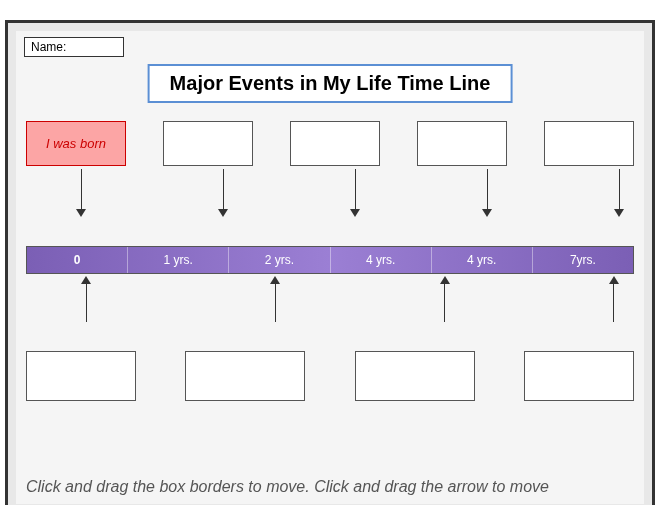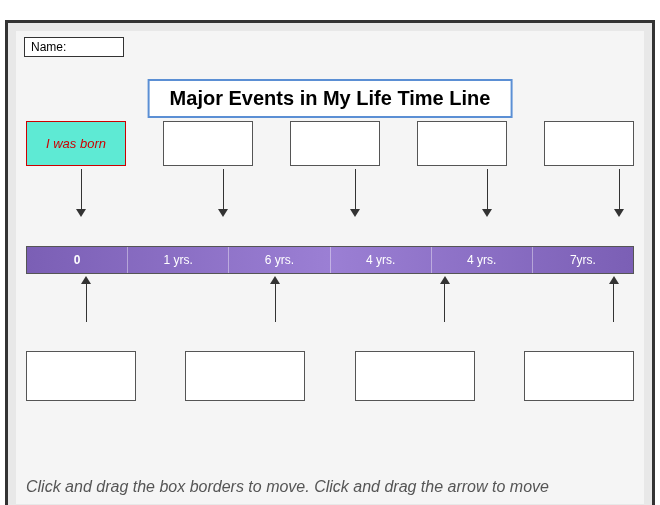"Major Events in My Life" .title-box { top: 48px -> 33px }
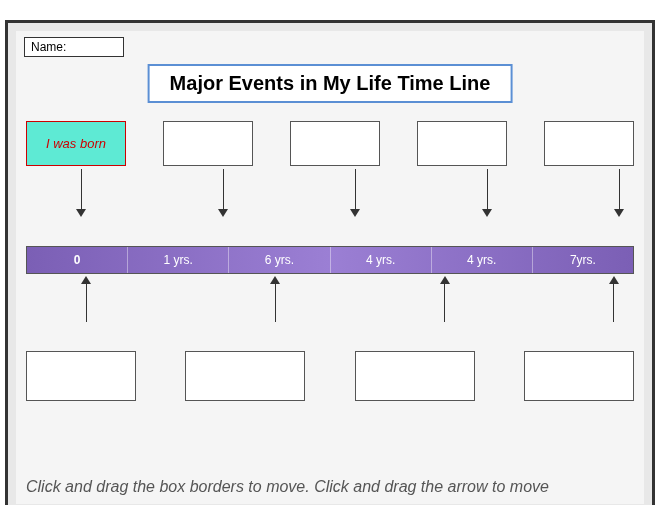"I was born" .event-box-first { background: #5eead4 -> #fca5a5 }
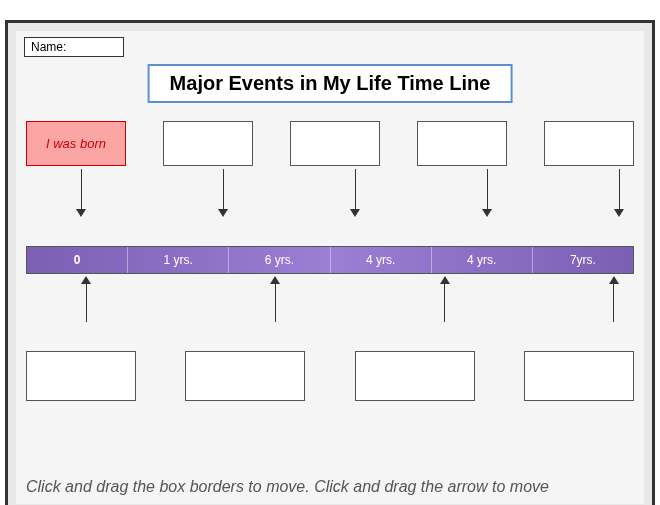"6 yrs." div.timeline-label { text: 6 -> 2 }
